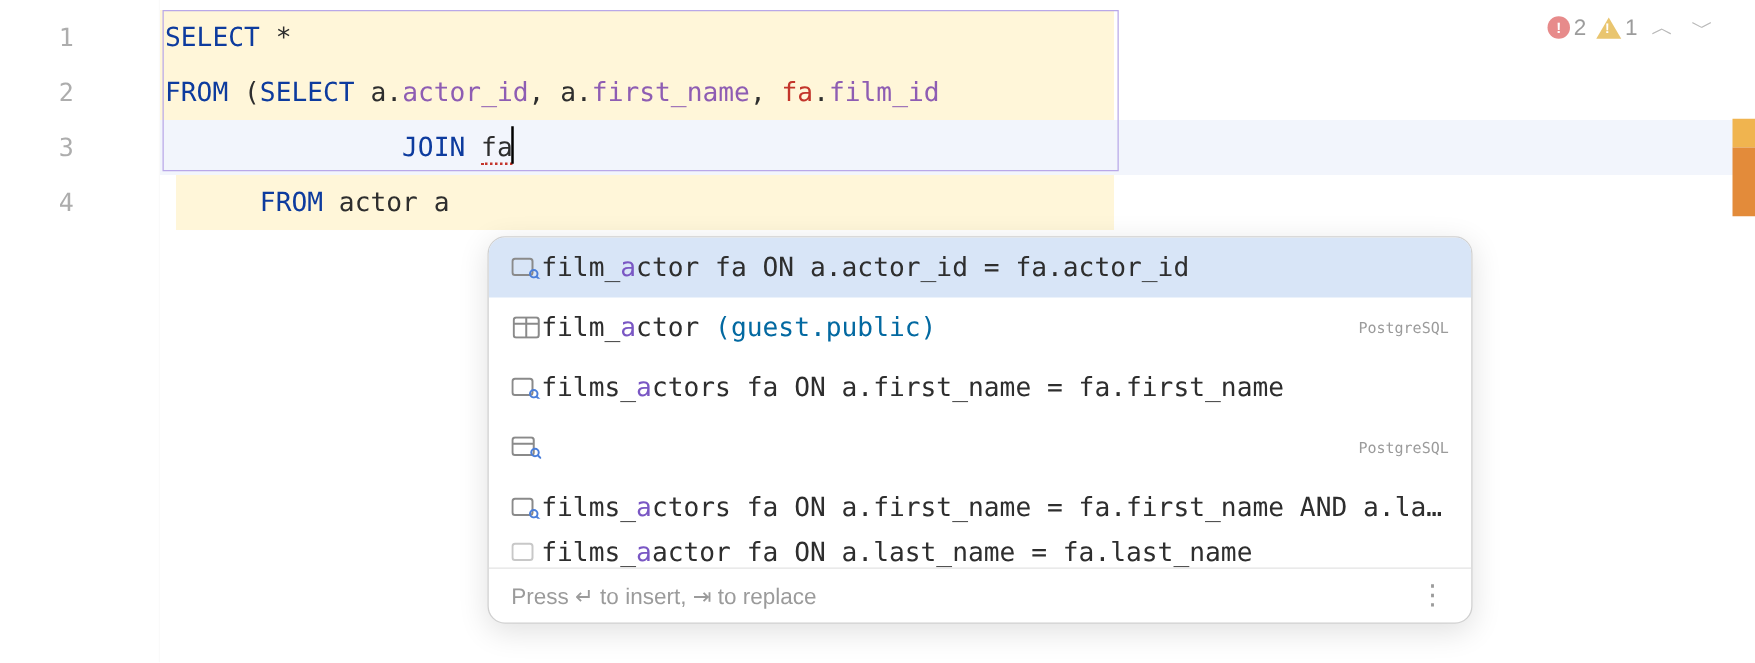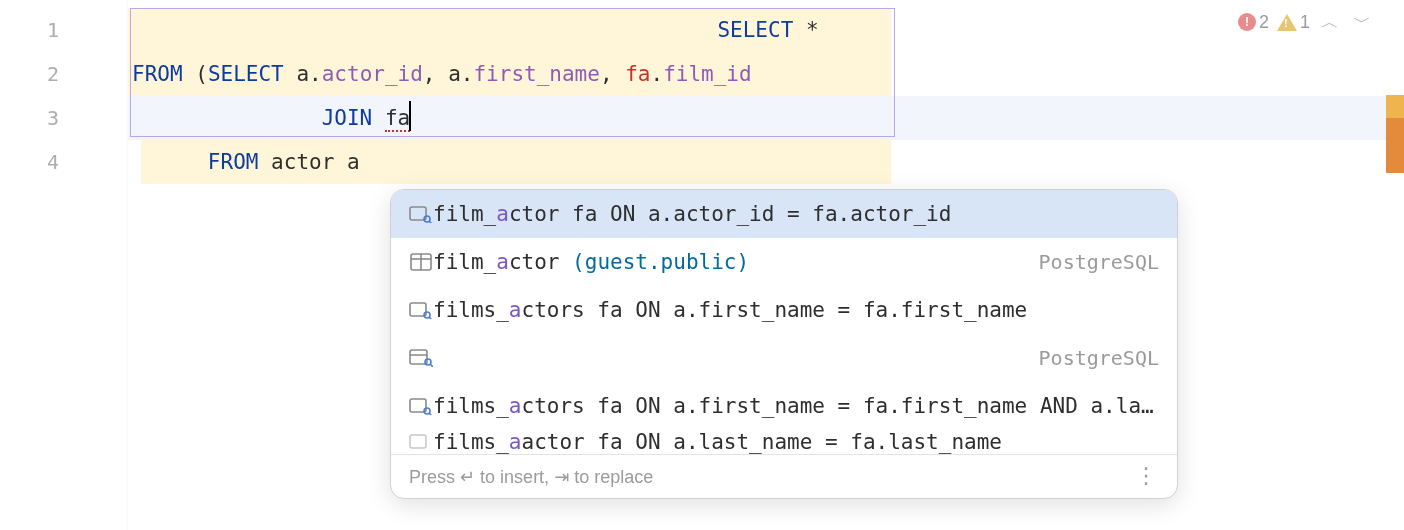"SELECT *" .hl-line1 { text-align: center -> none }
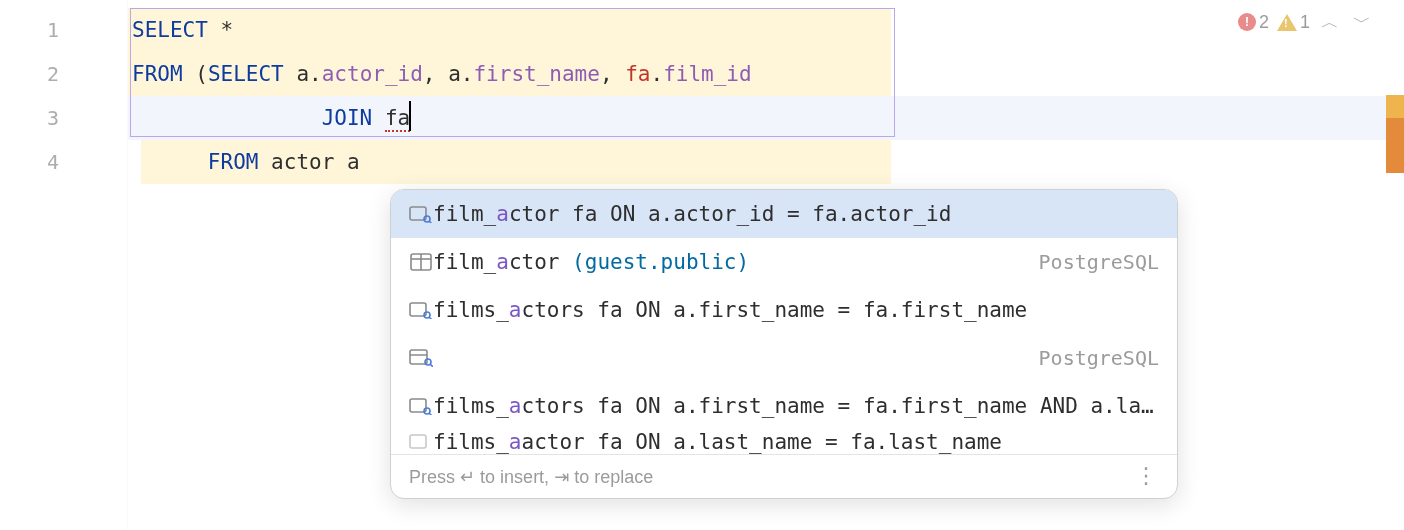"PostgreSQL" .popup-row .tail { font-size: 20px -> 12px }
